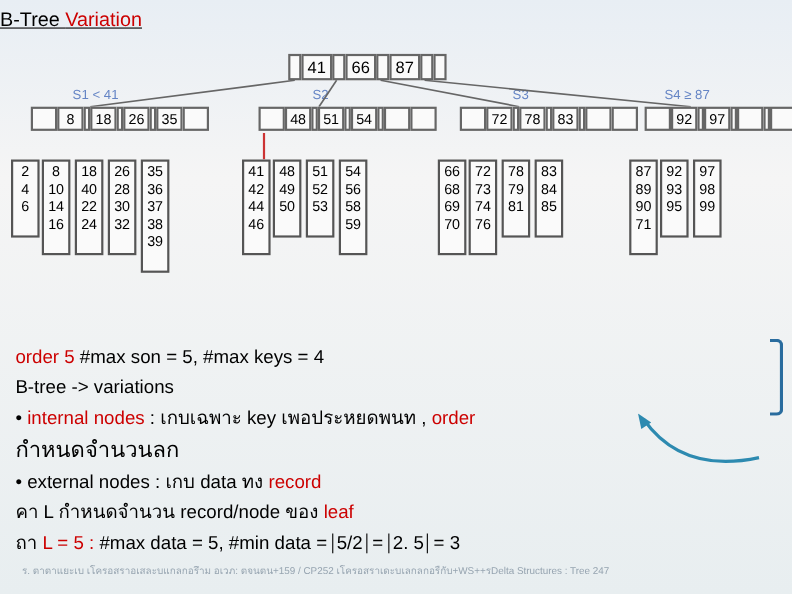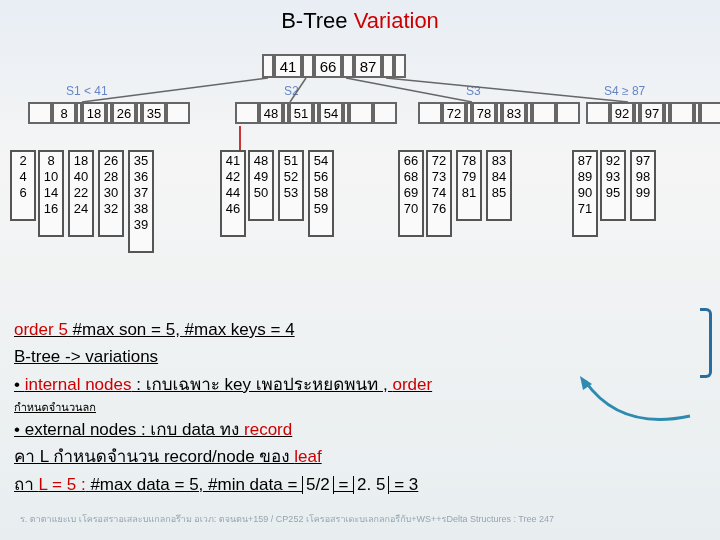"B-Tree Variation" .title { font-size: 22px -> 18px; text-align: center -> left; text-decoration: none -> underline }
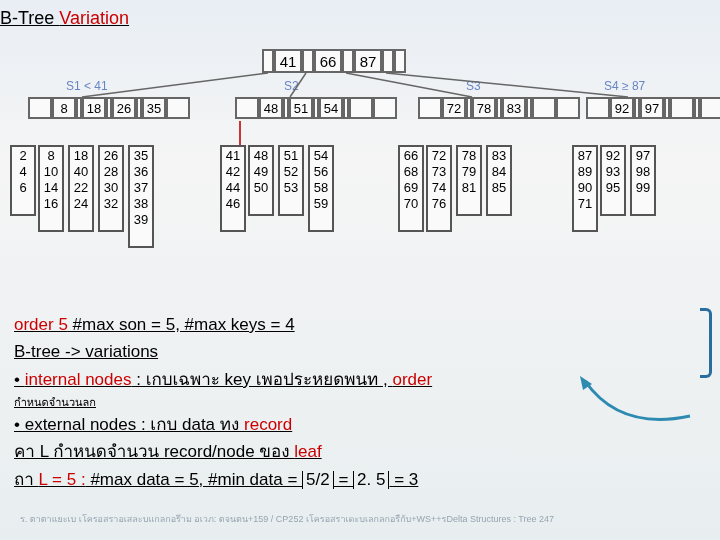"order 5 #max son =" .text-block { text-decoration: underline -> none }
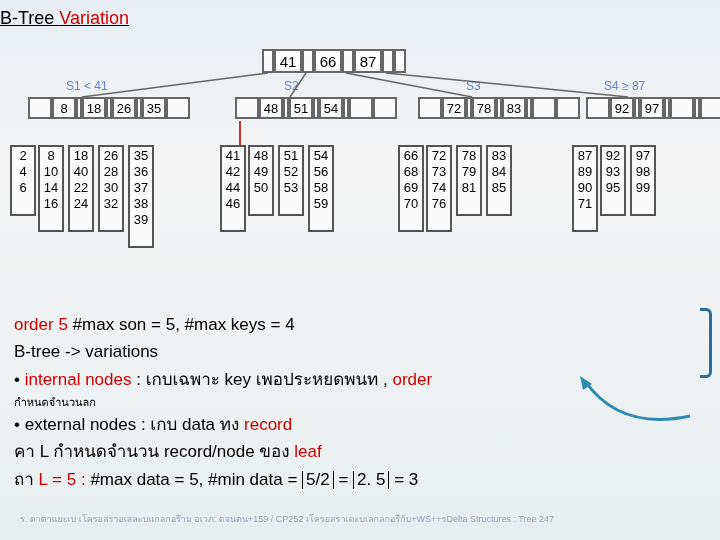"กำหนดจำนวนลก" p { font-size: 11px -> 20px }
